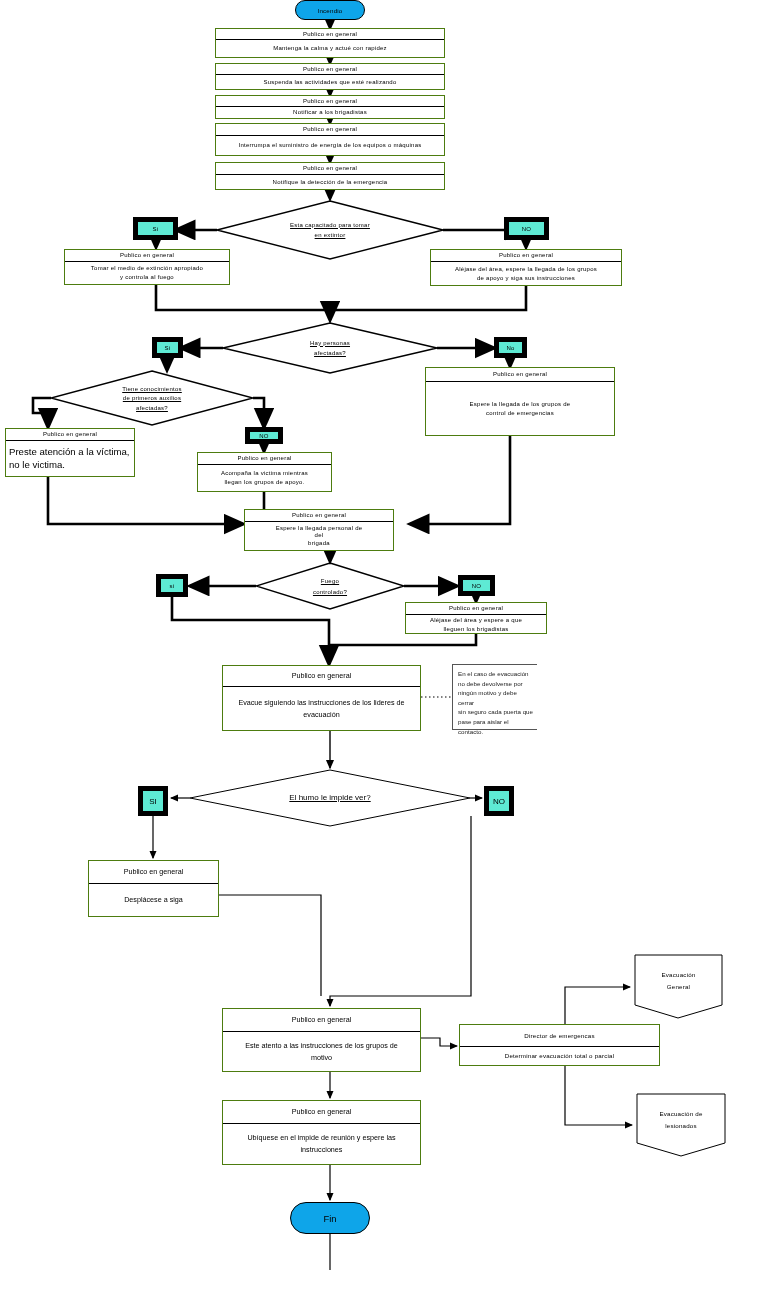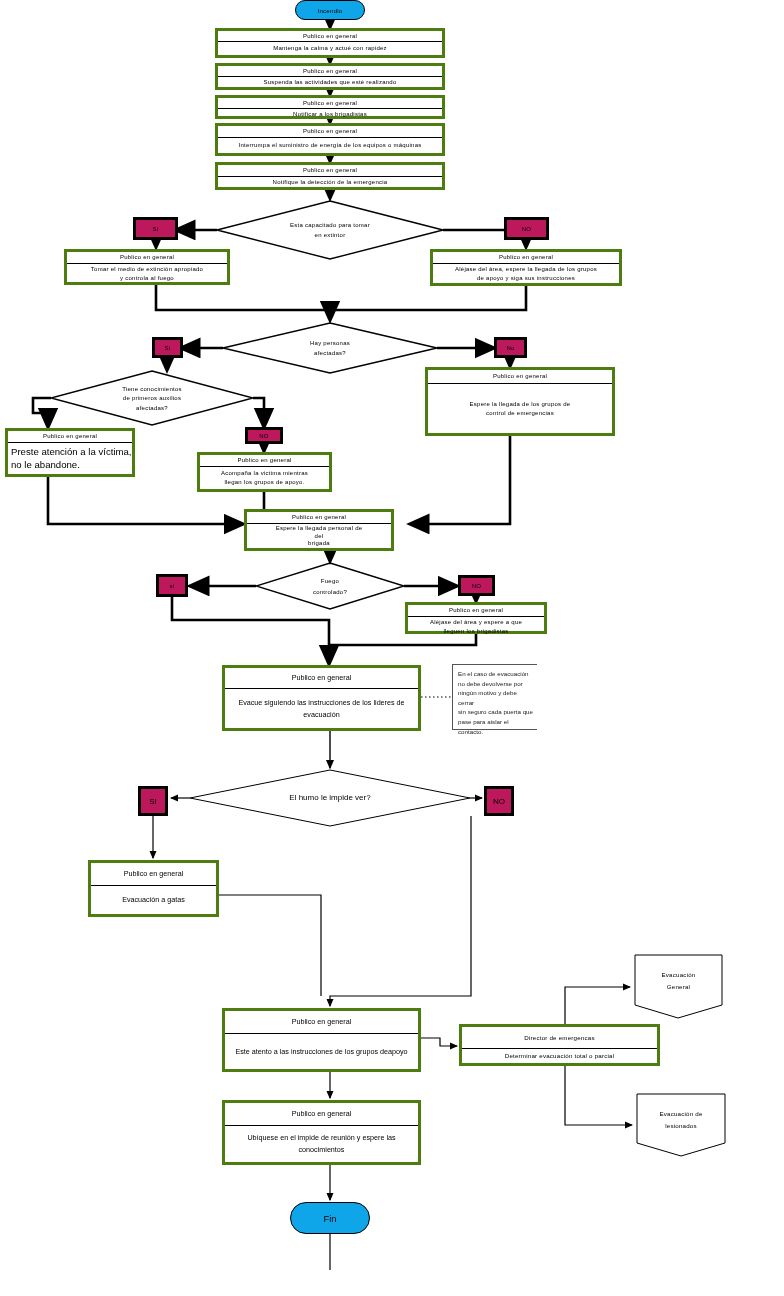"Preste atención a la víctima," .proc { border: 3px solid #4d7c0f -> 1px solid #4d7c0f }
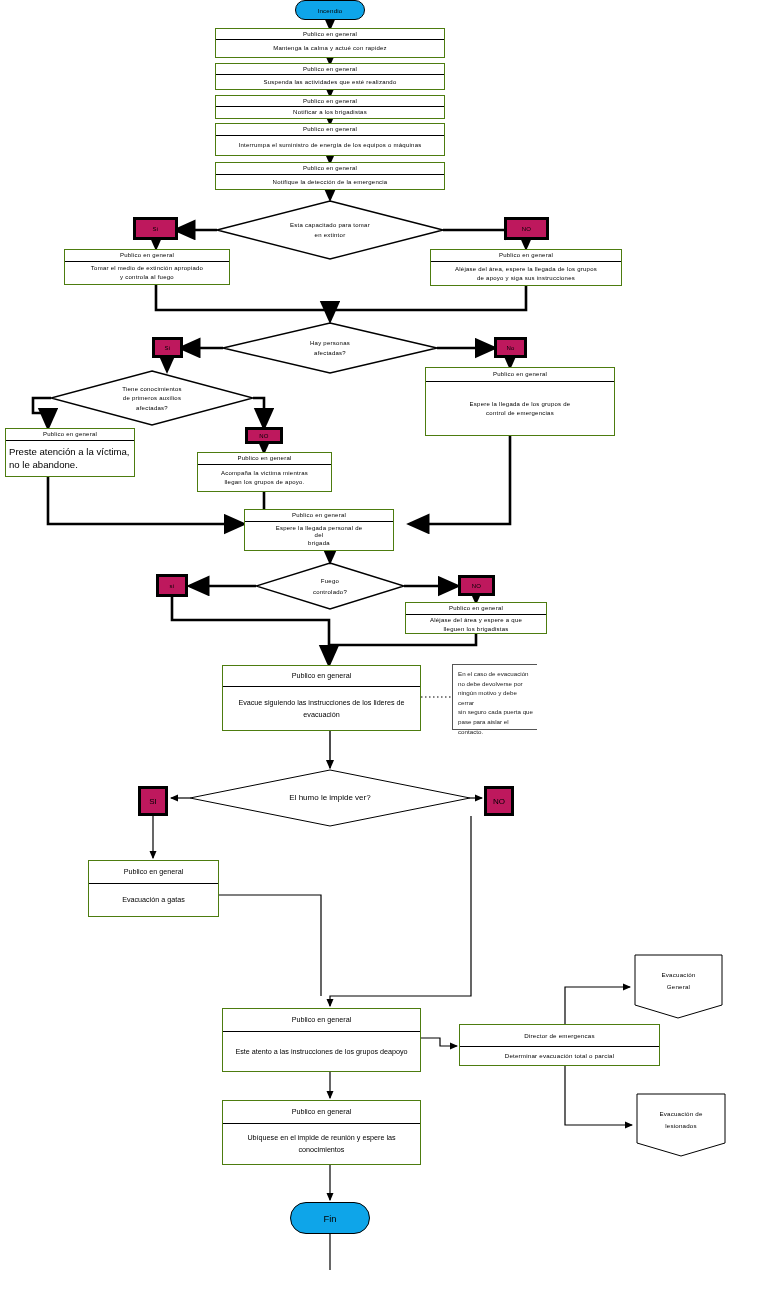"no le abandone." span { text: abandone -> victima }
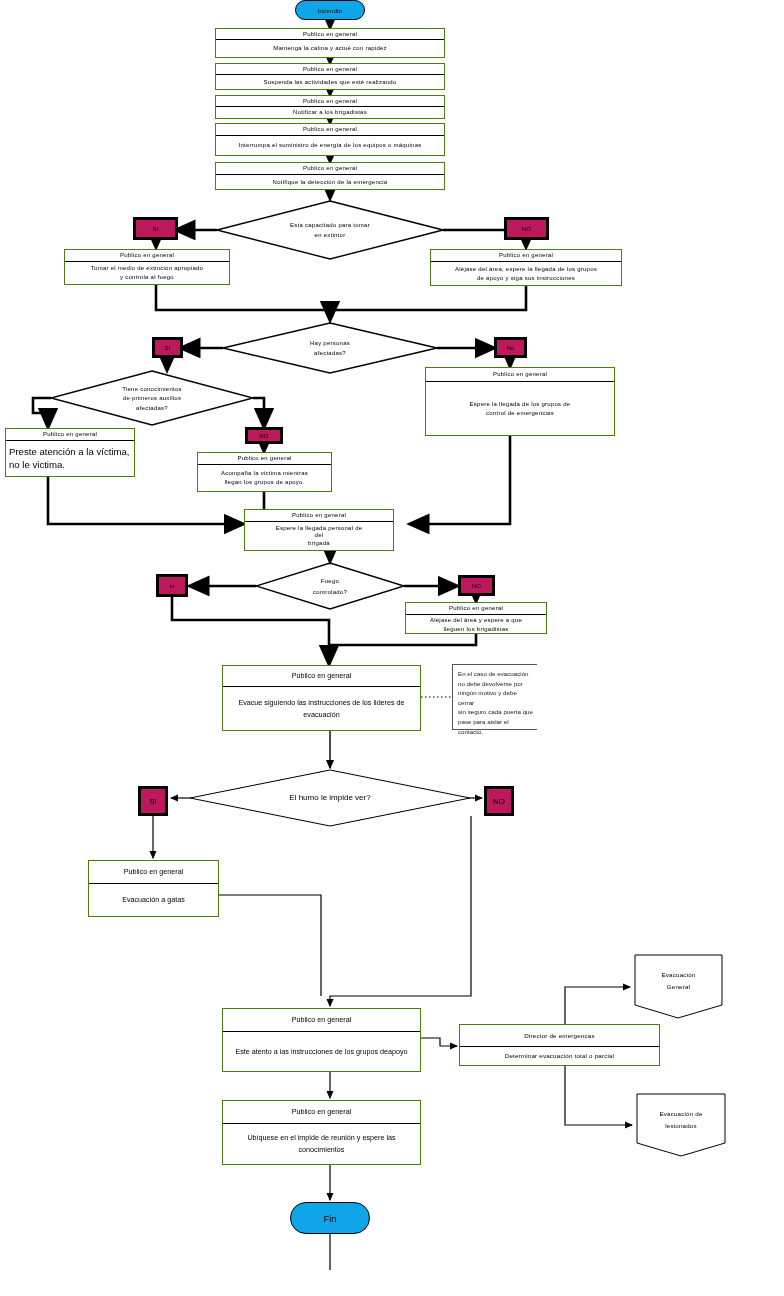"SI" .label-box { background: #be185d -> #5eead4; border: 3px solid #000000 -> 5px solid #000000 }
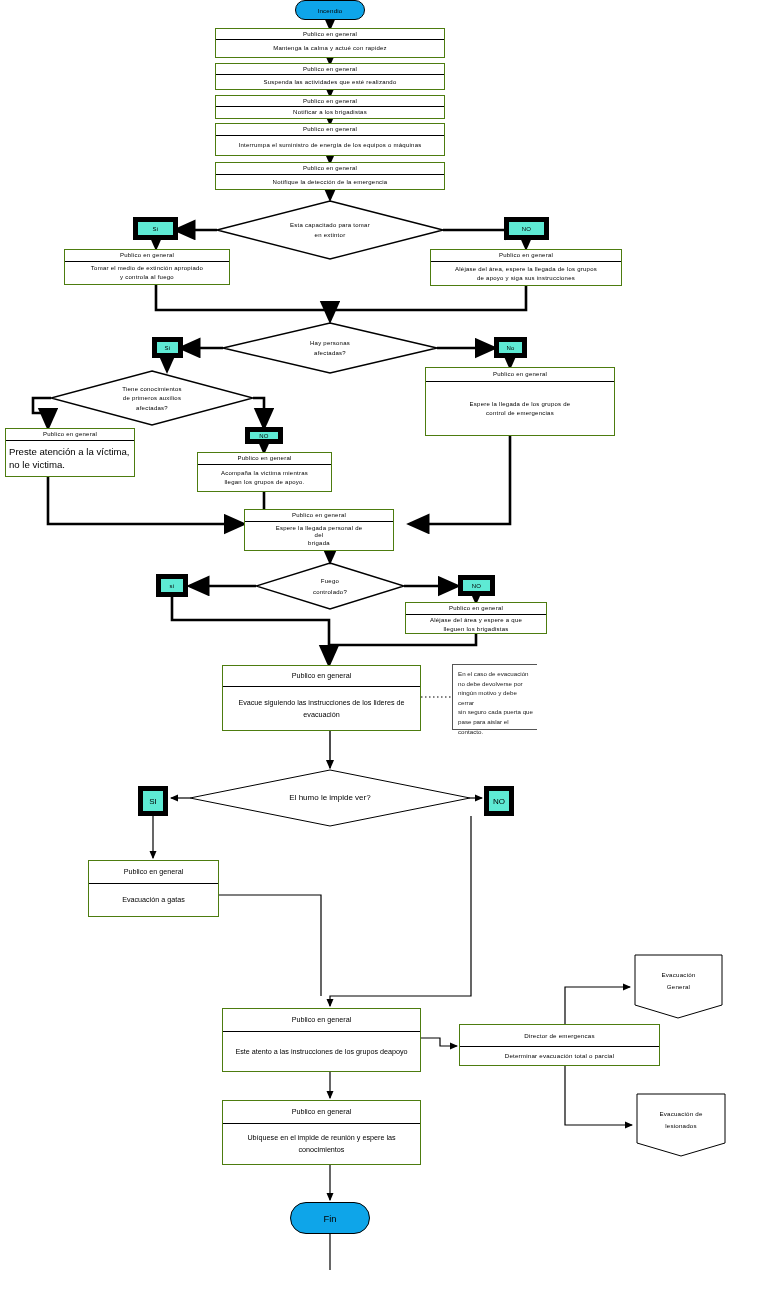"El humo le impide ver?" .diamond-text { text-decoration: none -> underline }
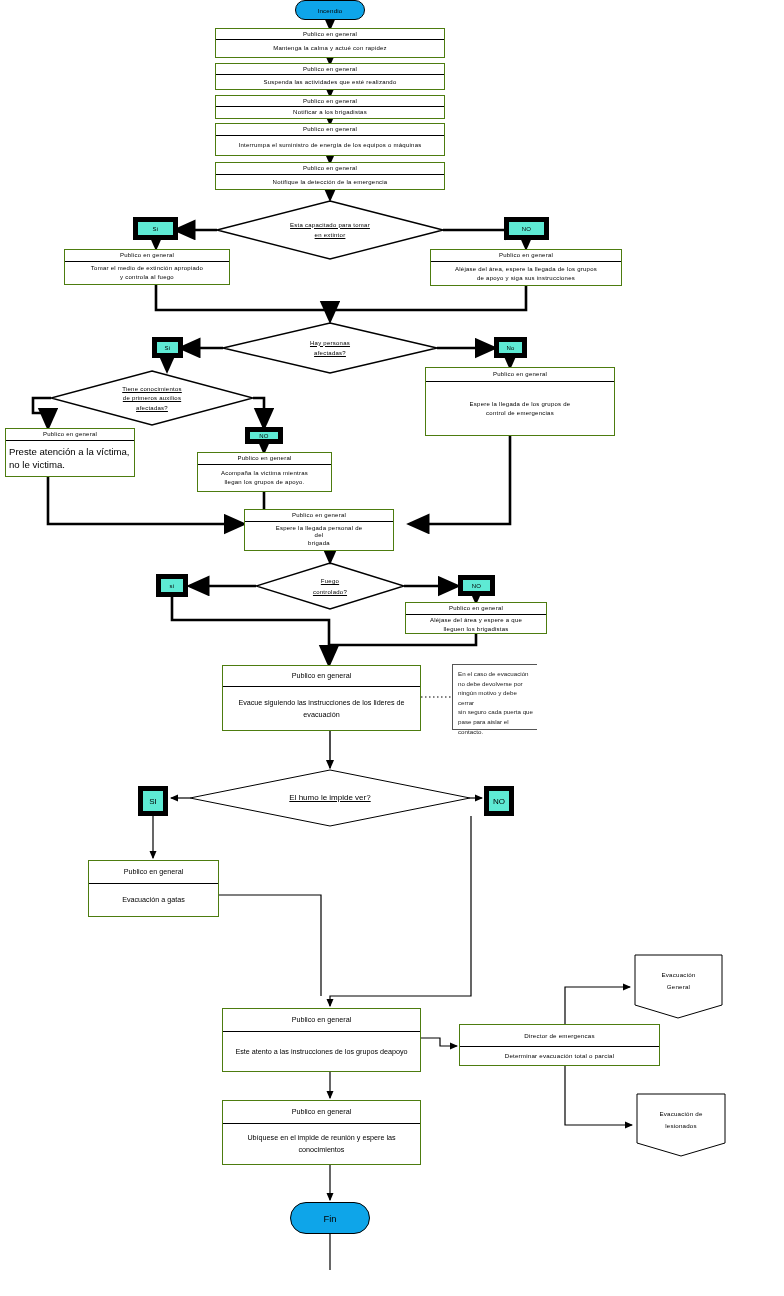"Evacuación a gatas" div.bdy { text: Evacuación a gatas -> Desplácese a siga }
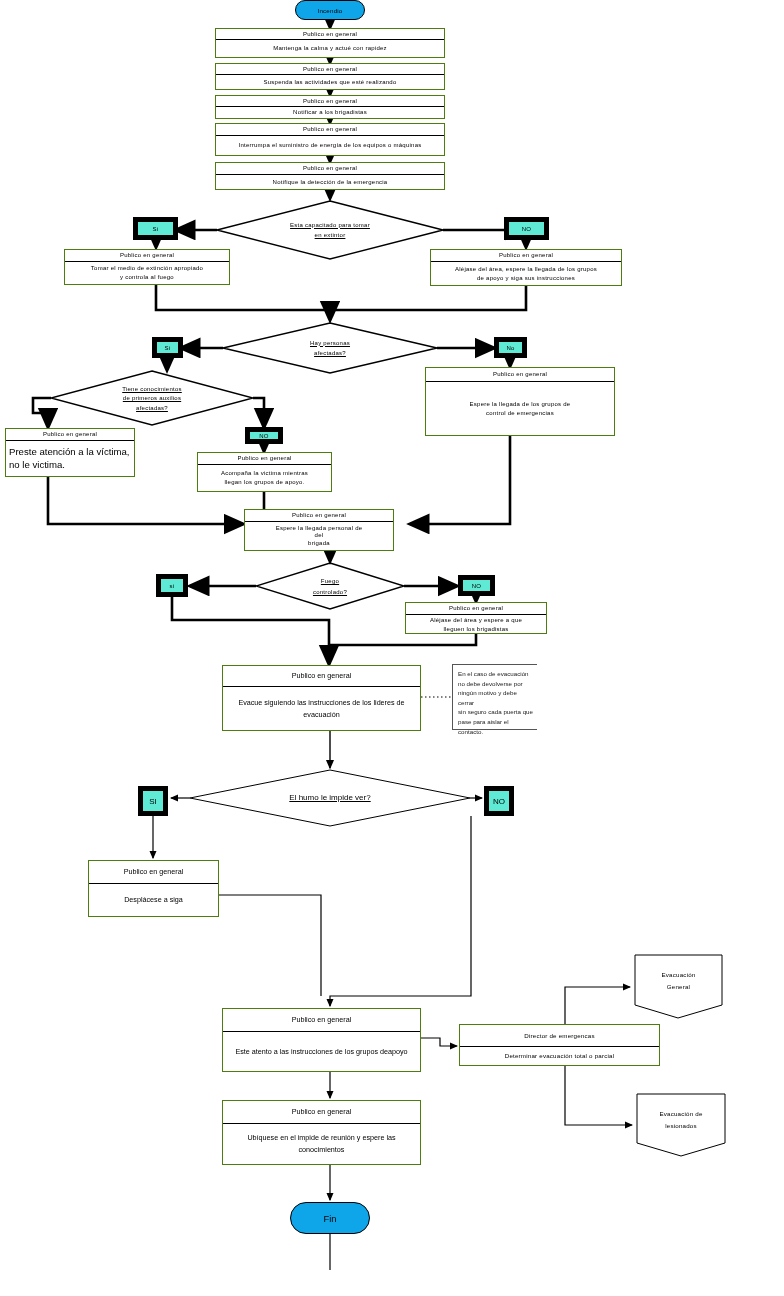"Este atento a las instrucciones" div.bdy { flex-direction: none -> column }
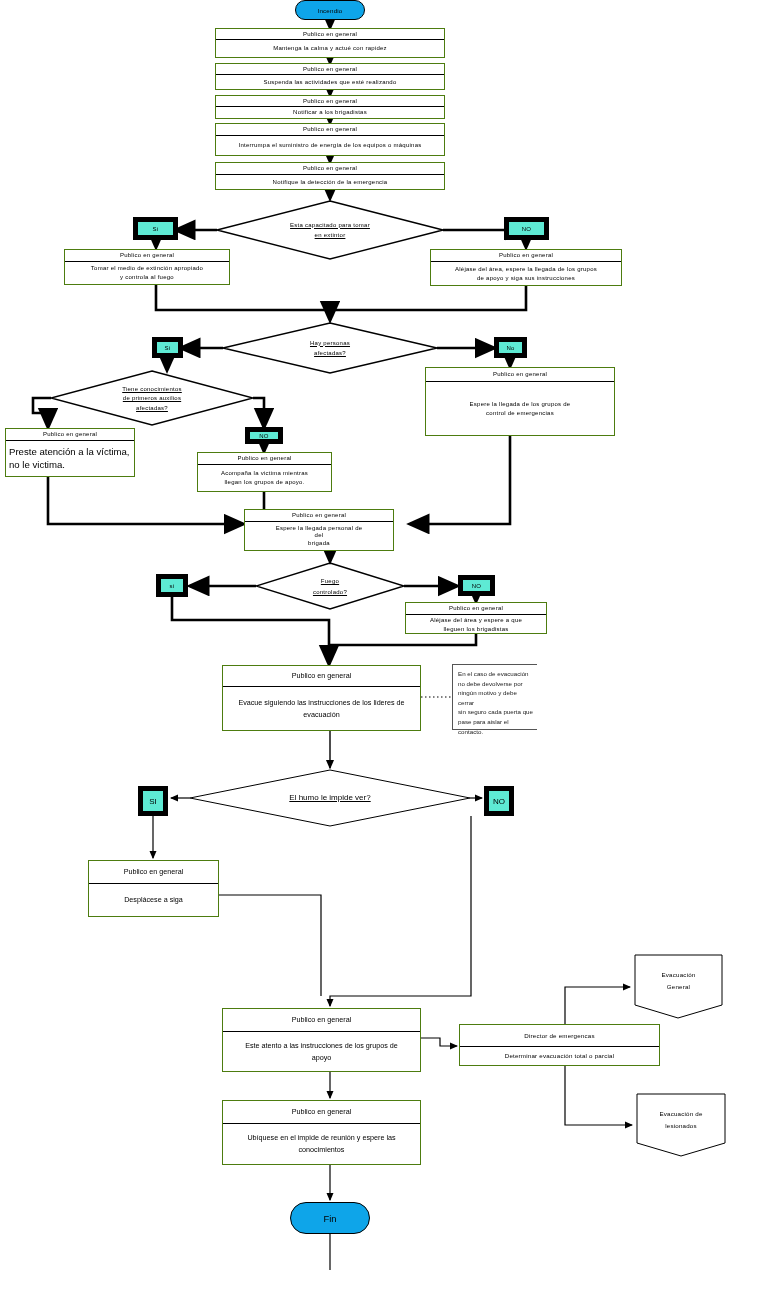"apoyo" span { text: apoyo -> motivo }
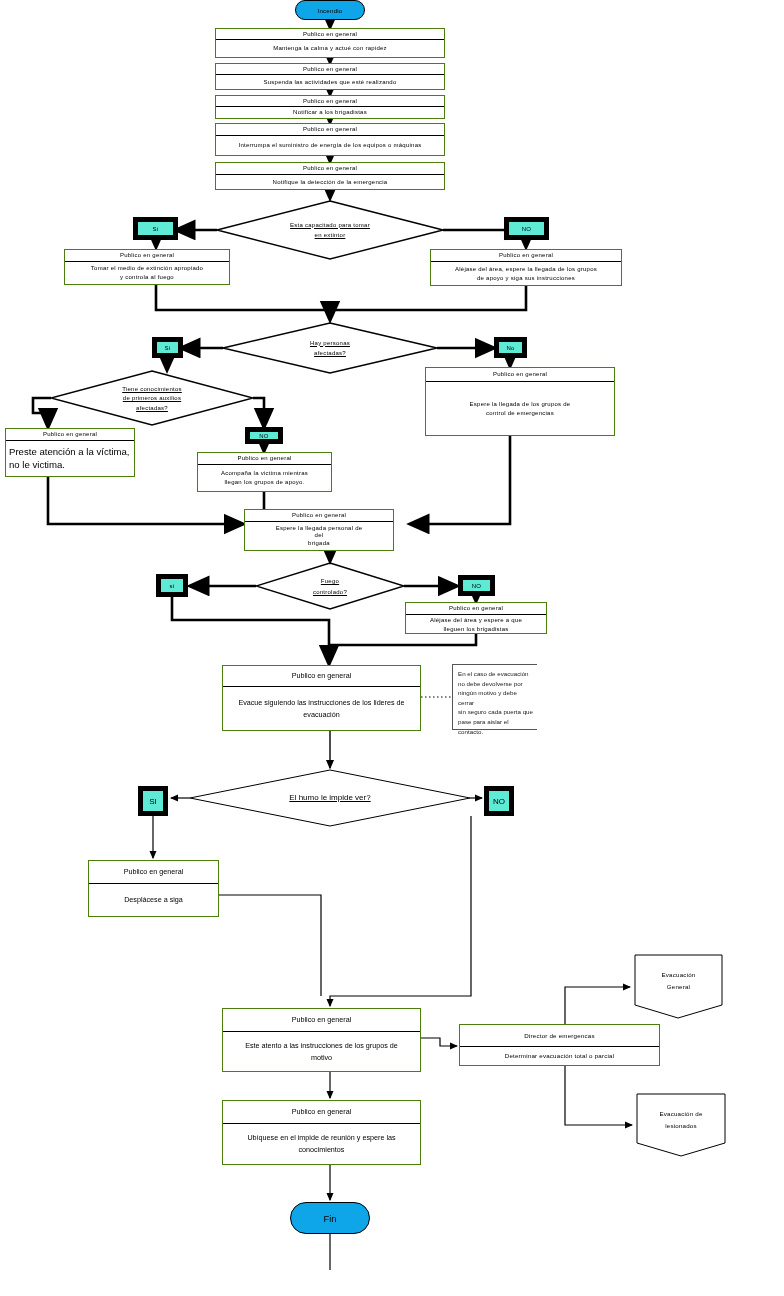"conocimientos" span { text: conocimientos -> instrucciones }
